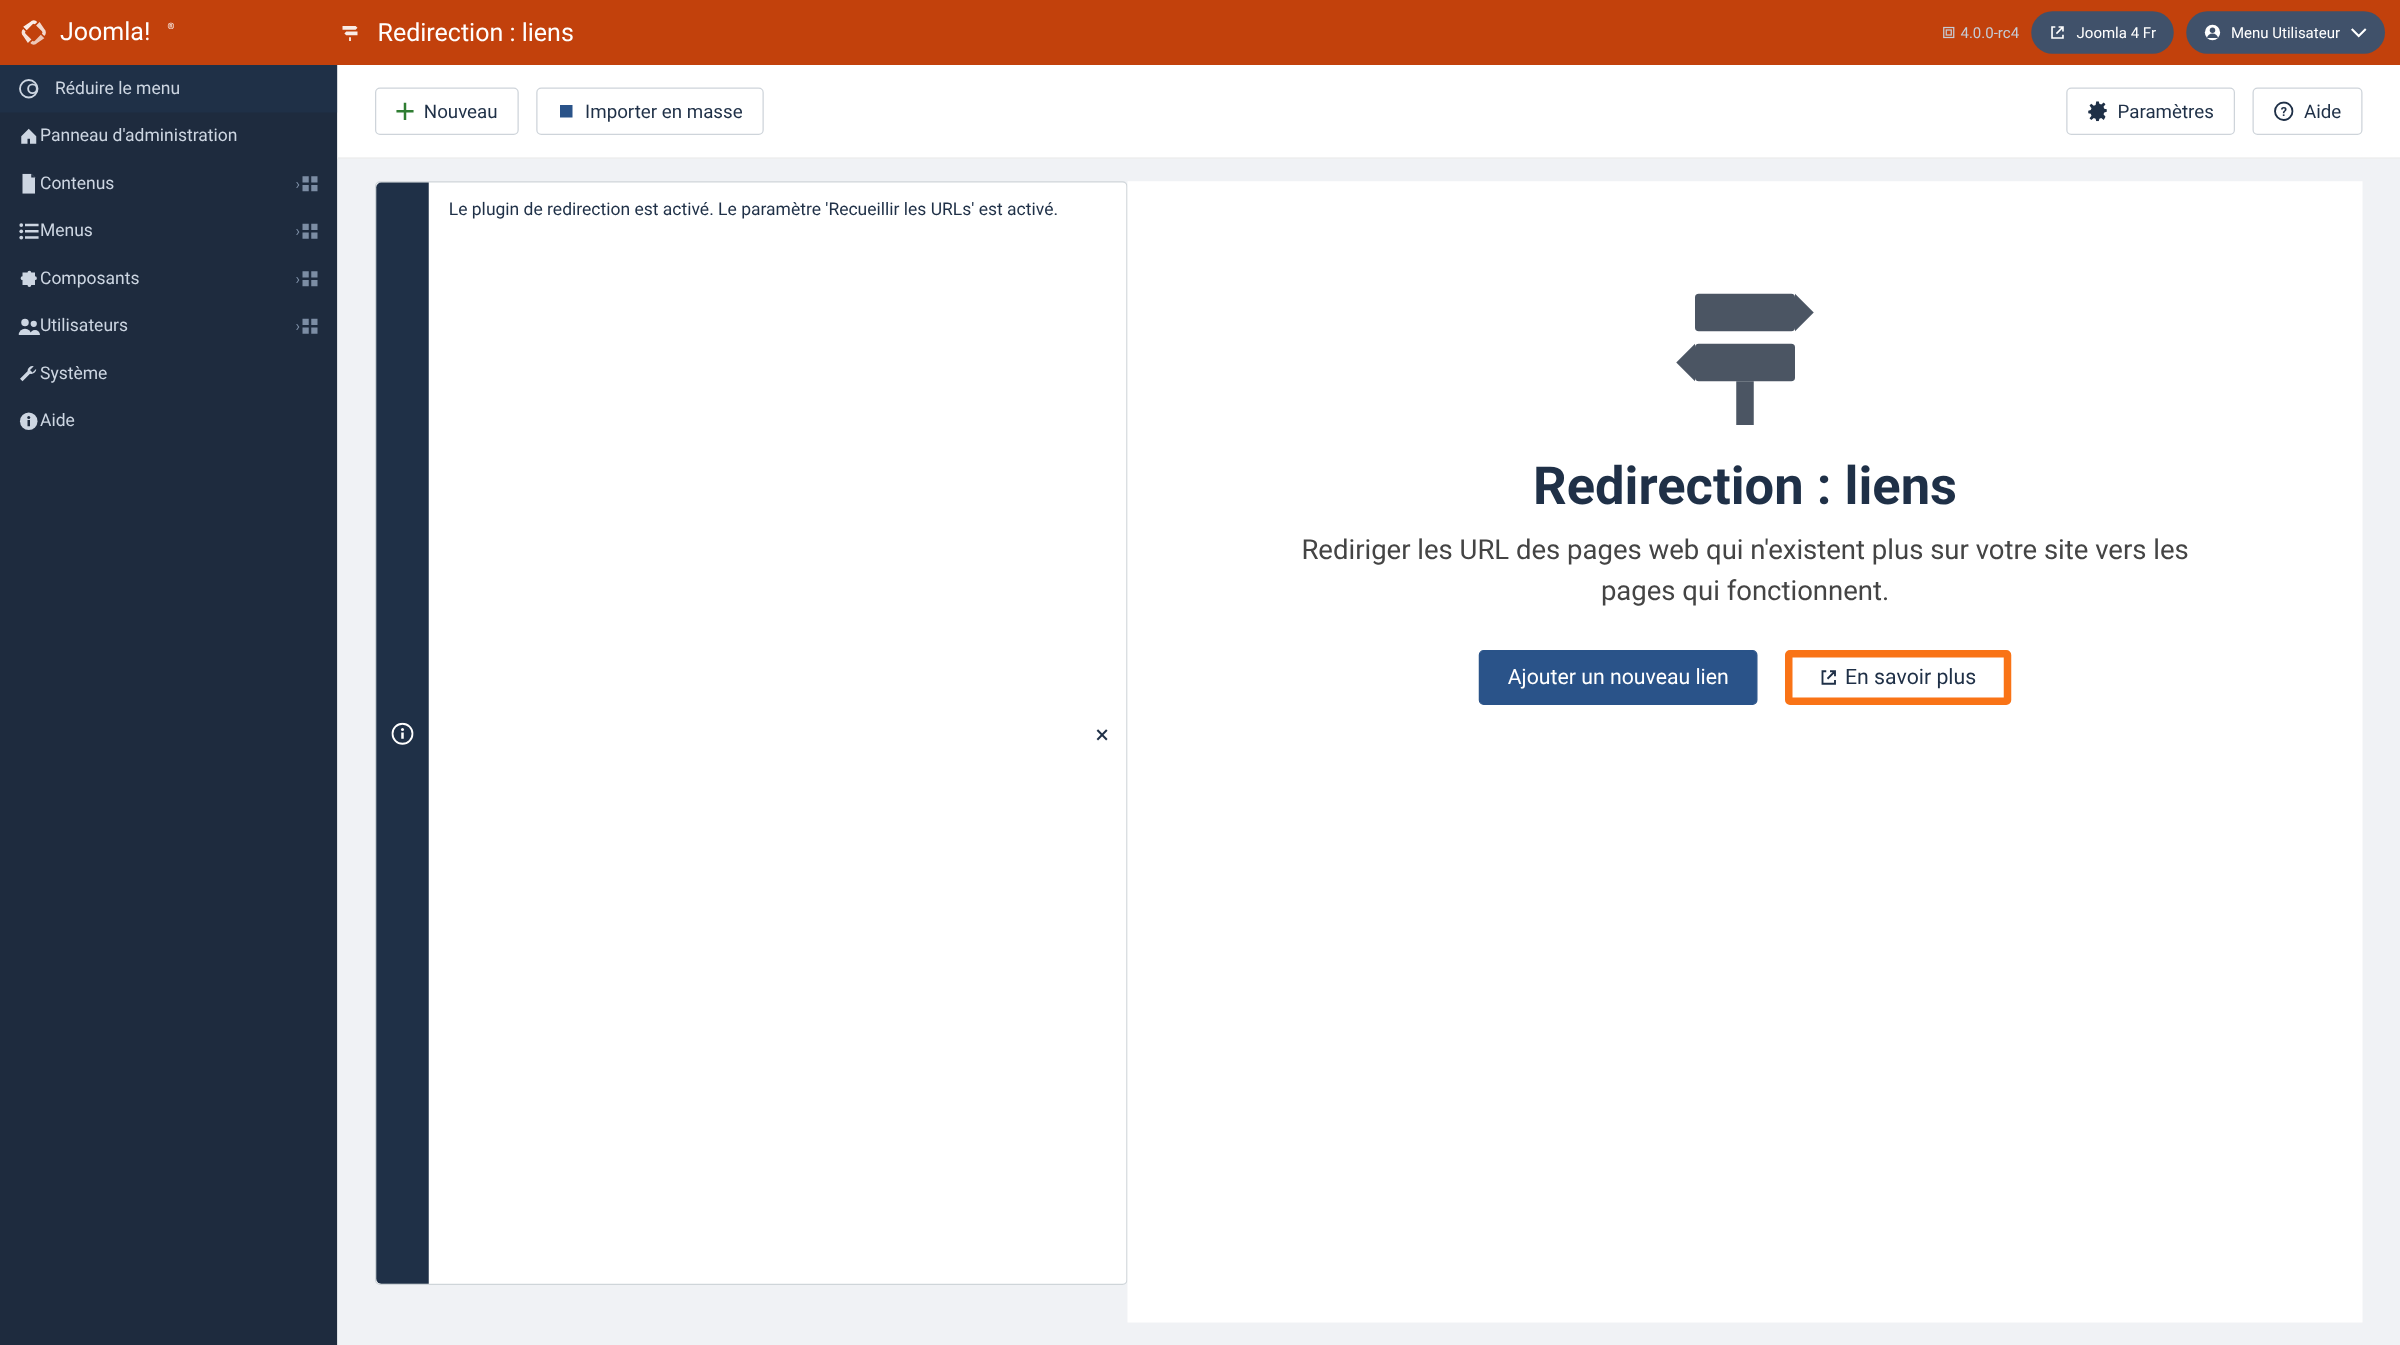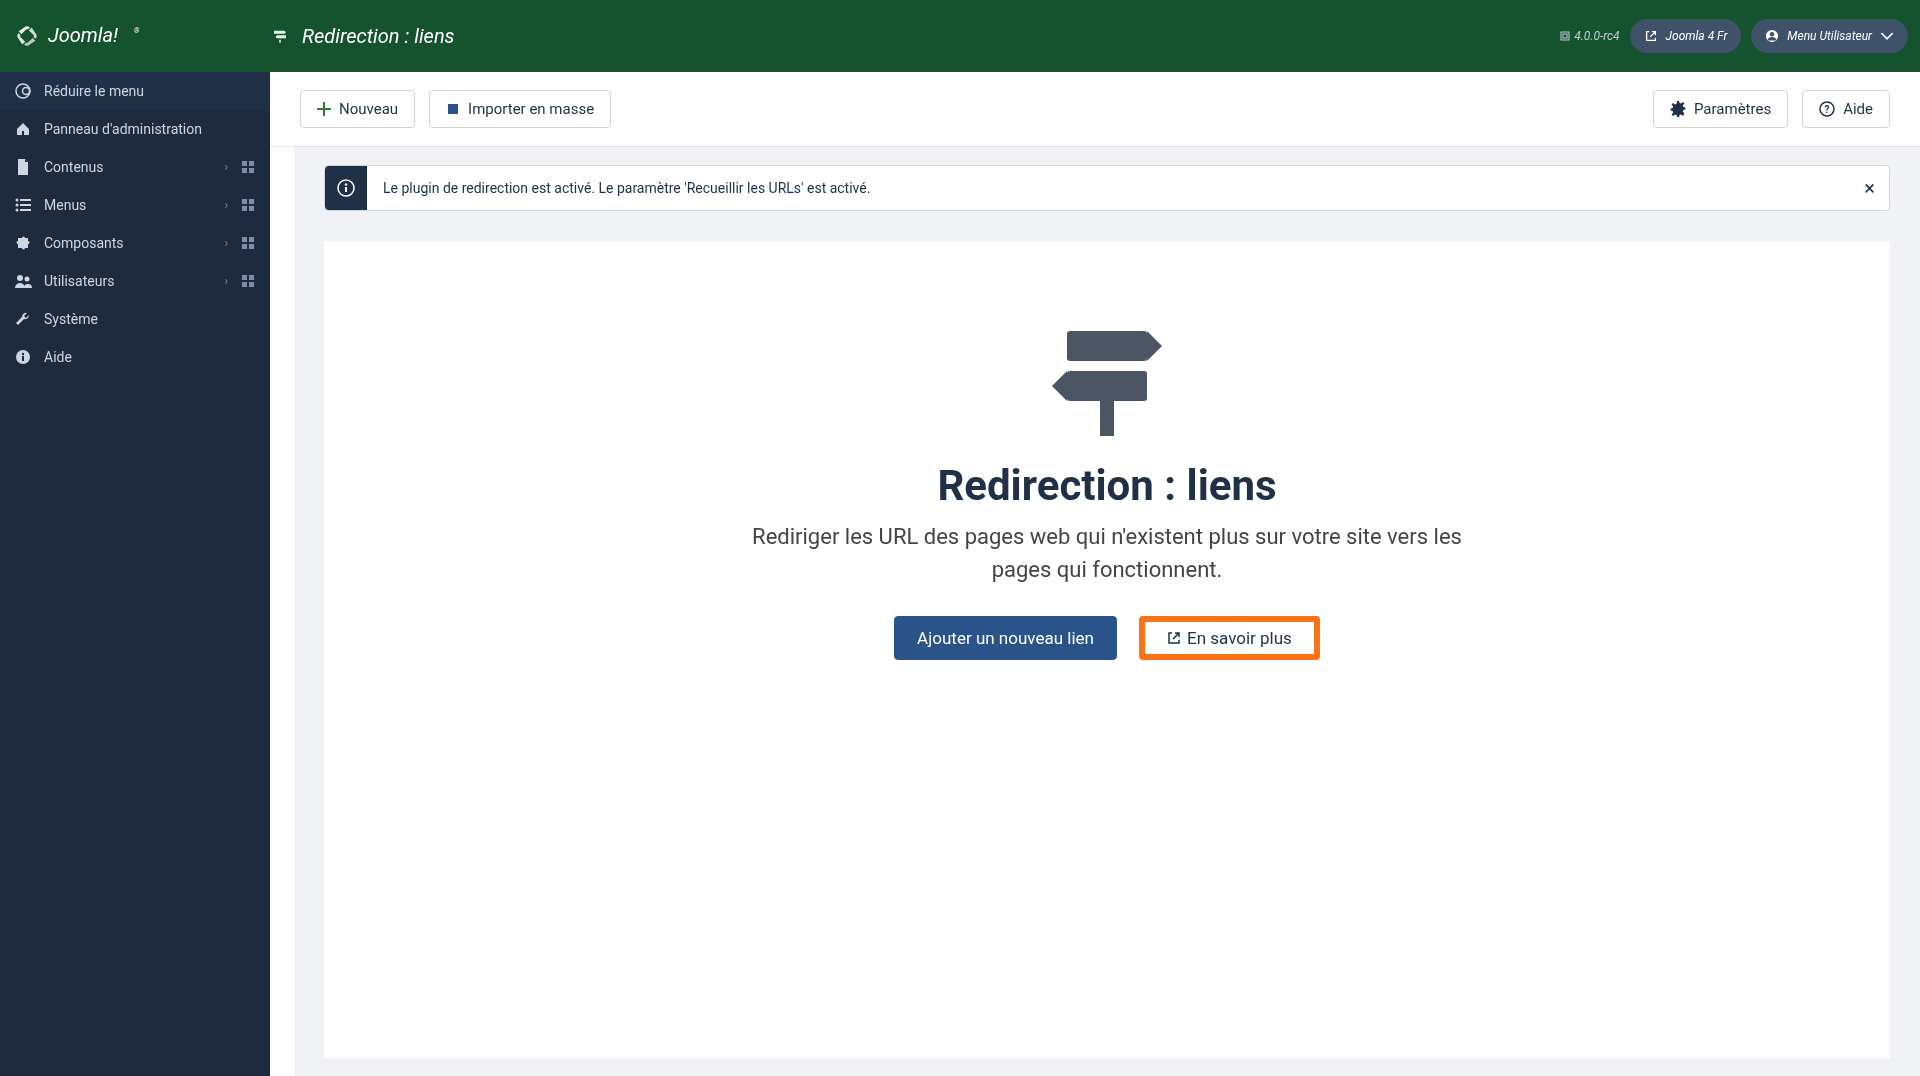"Joomla!" .topbar { background: #14532d -> #c2410c; font-style: italic -> none; height: 72px -> 52px }
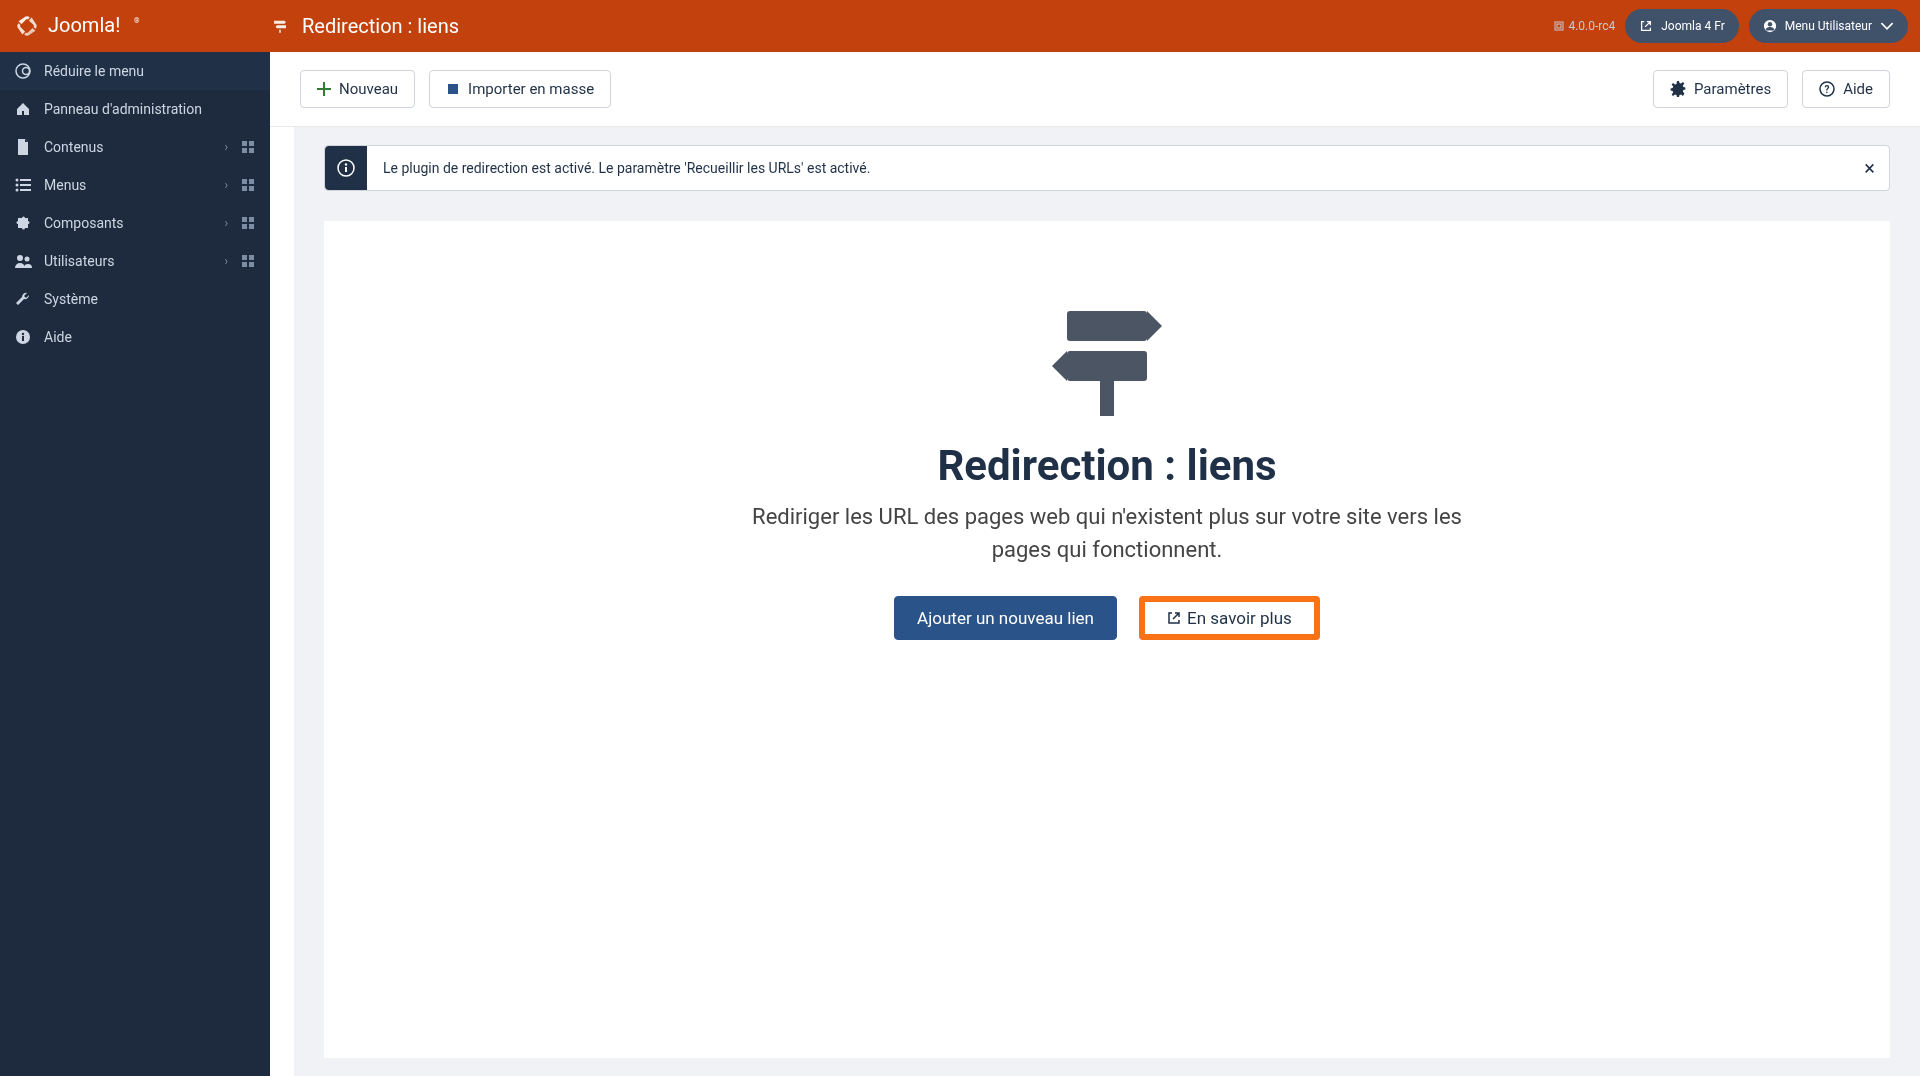"Panneau d'administration" .sidebar-item { gap: 12px -> none }
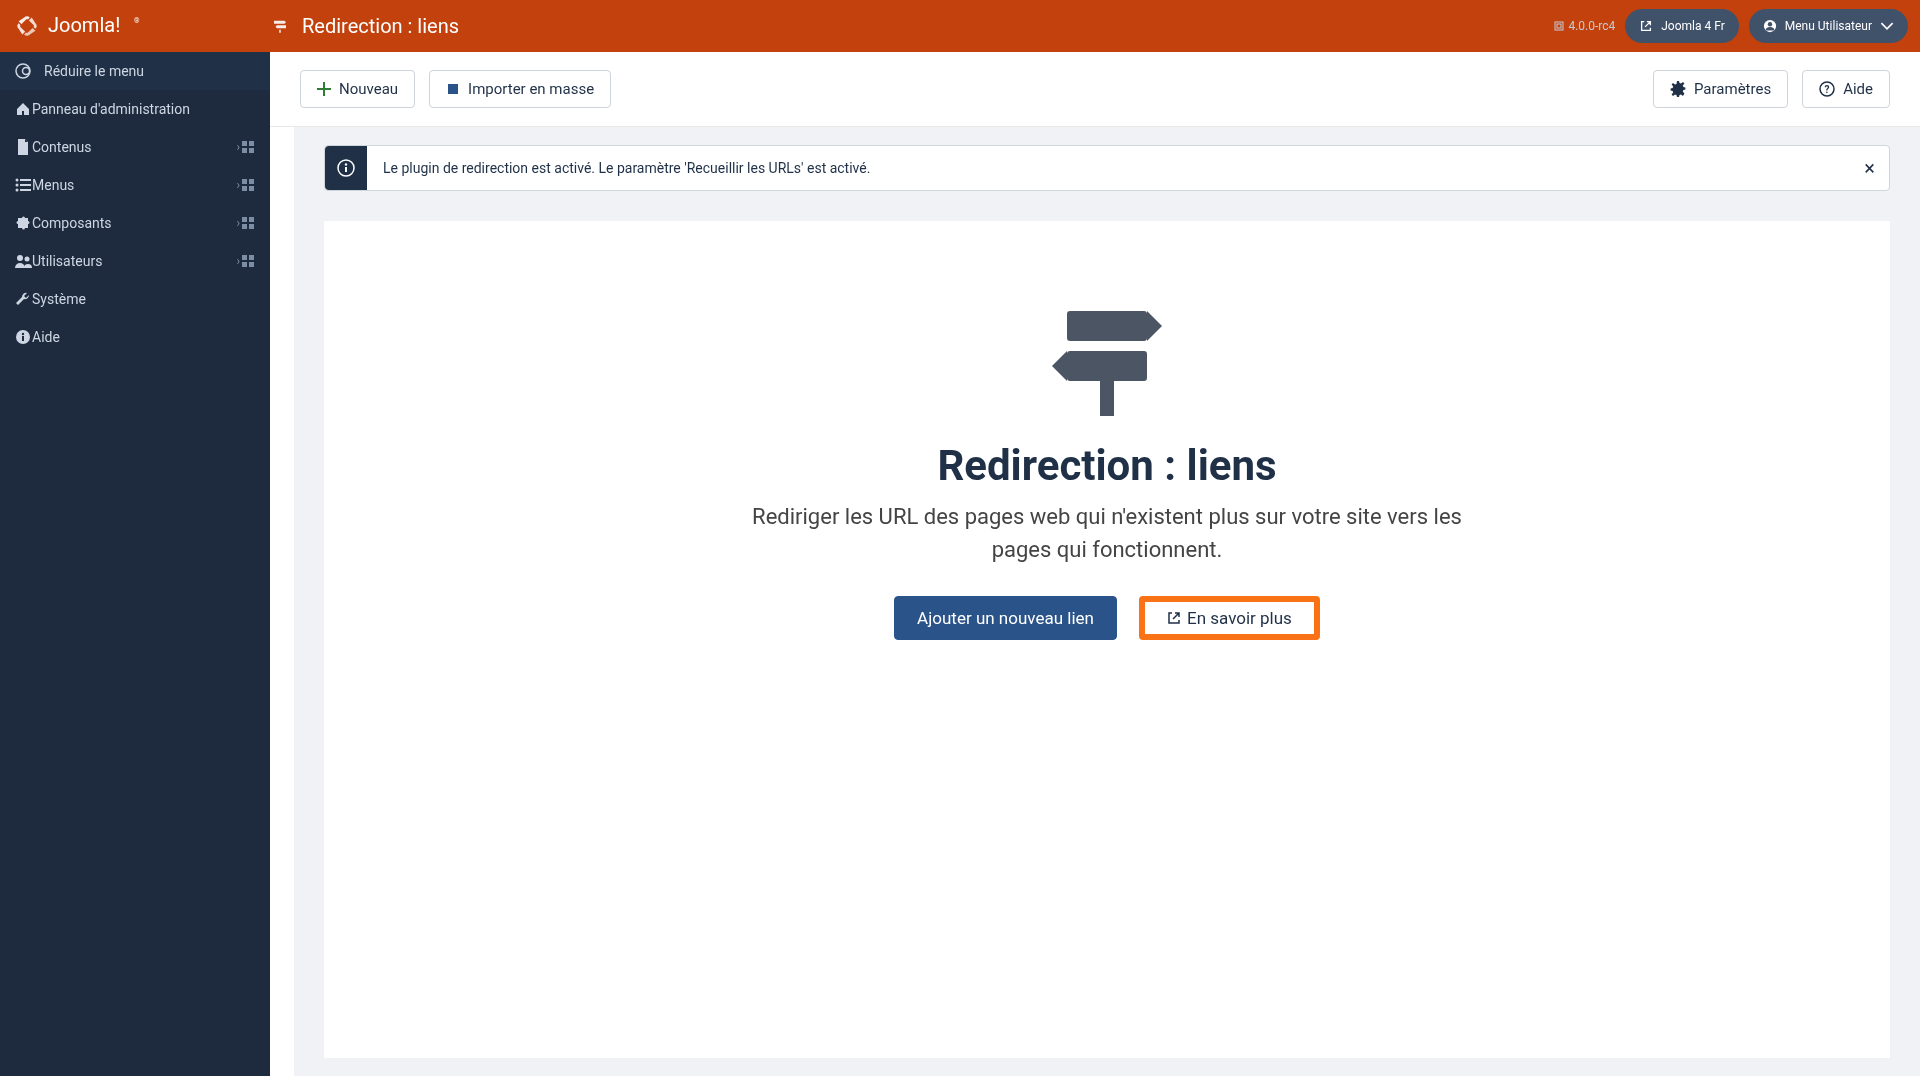"Le plugin de redirection est" .page-body { flex-direction: column -> row; margin-left: 24px -> none }
